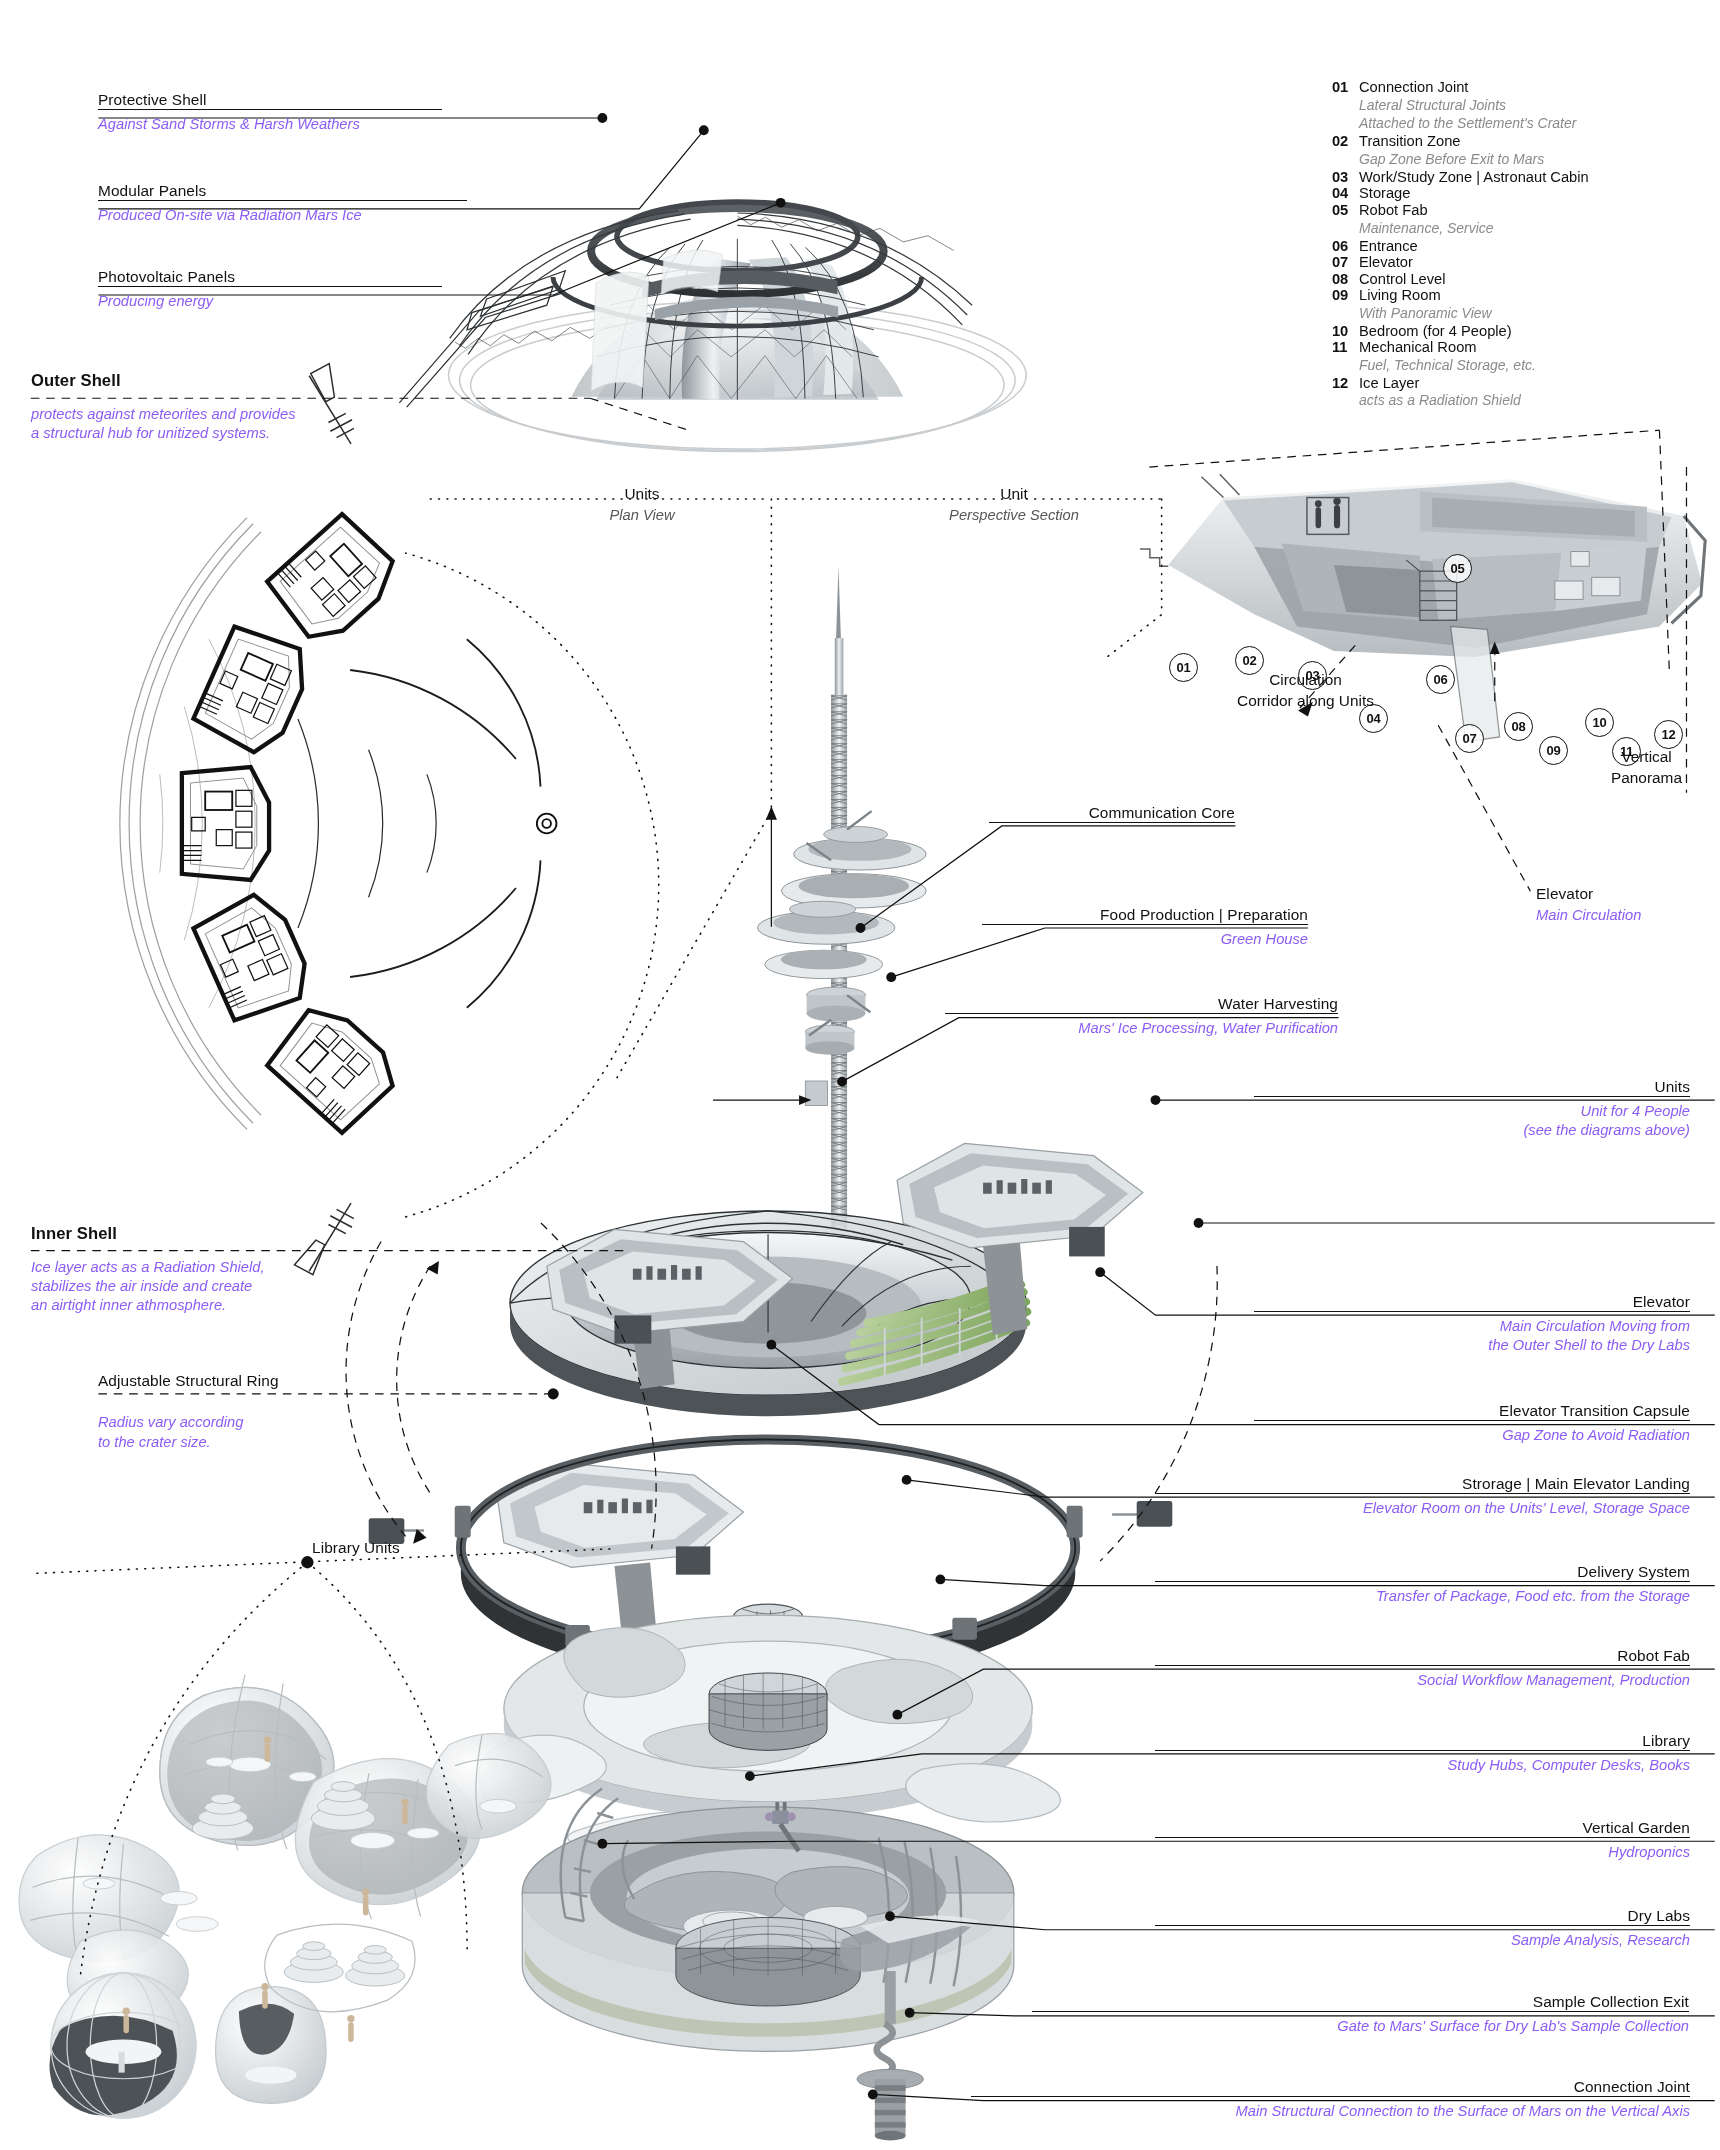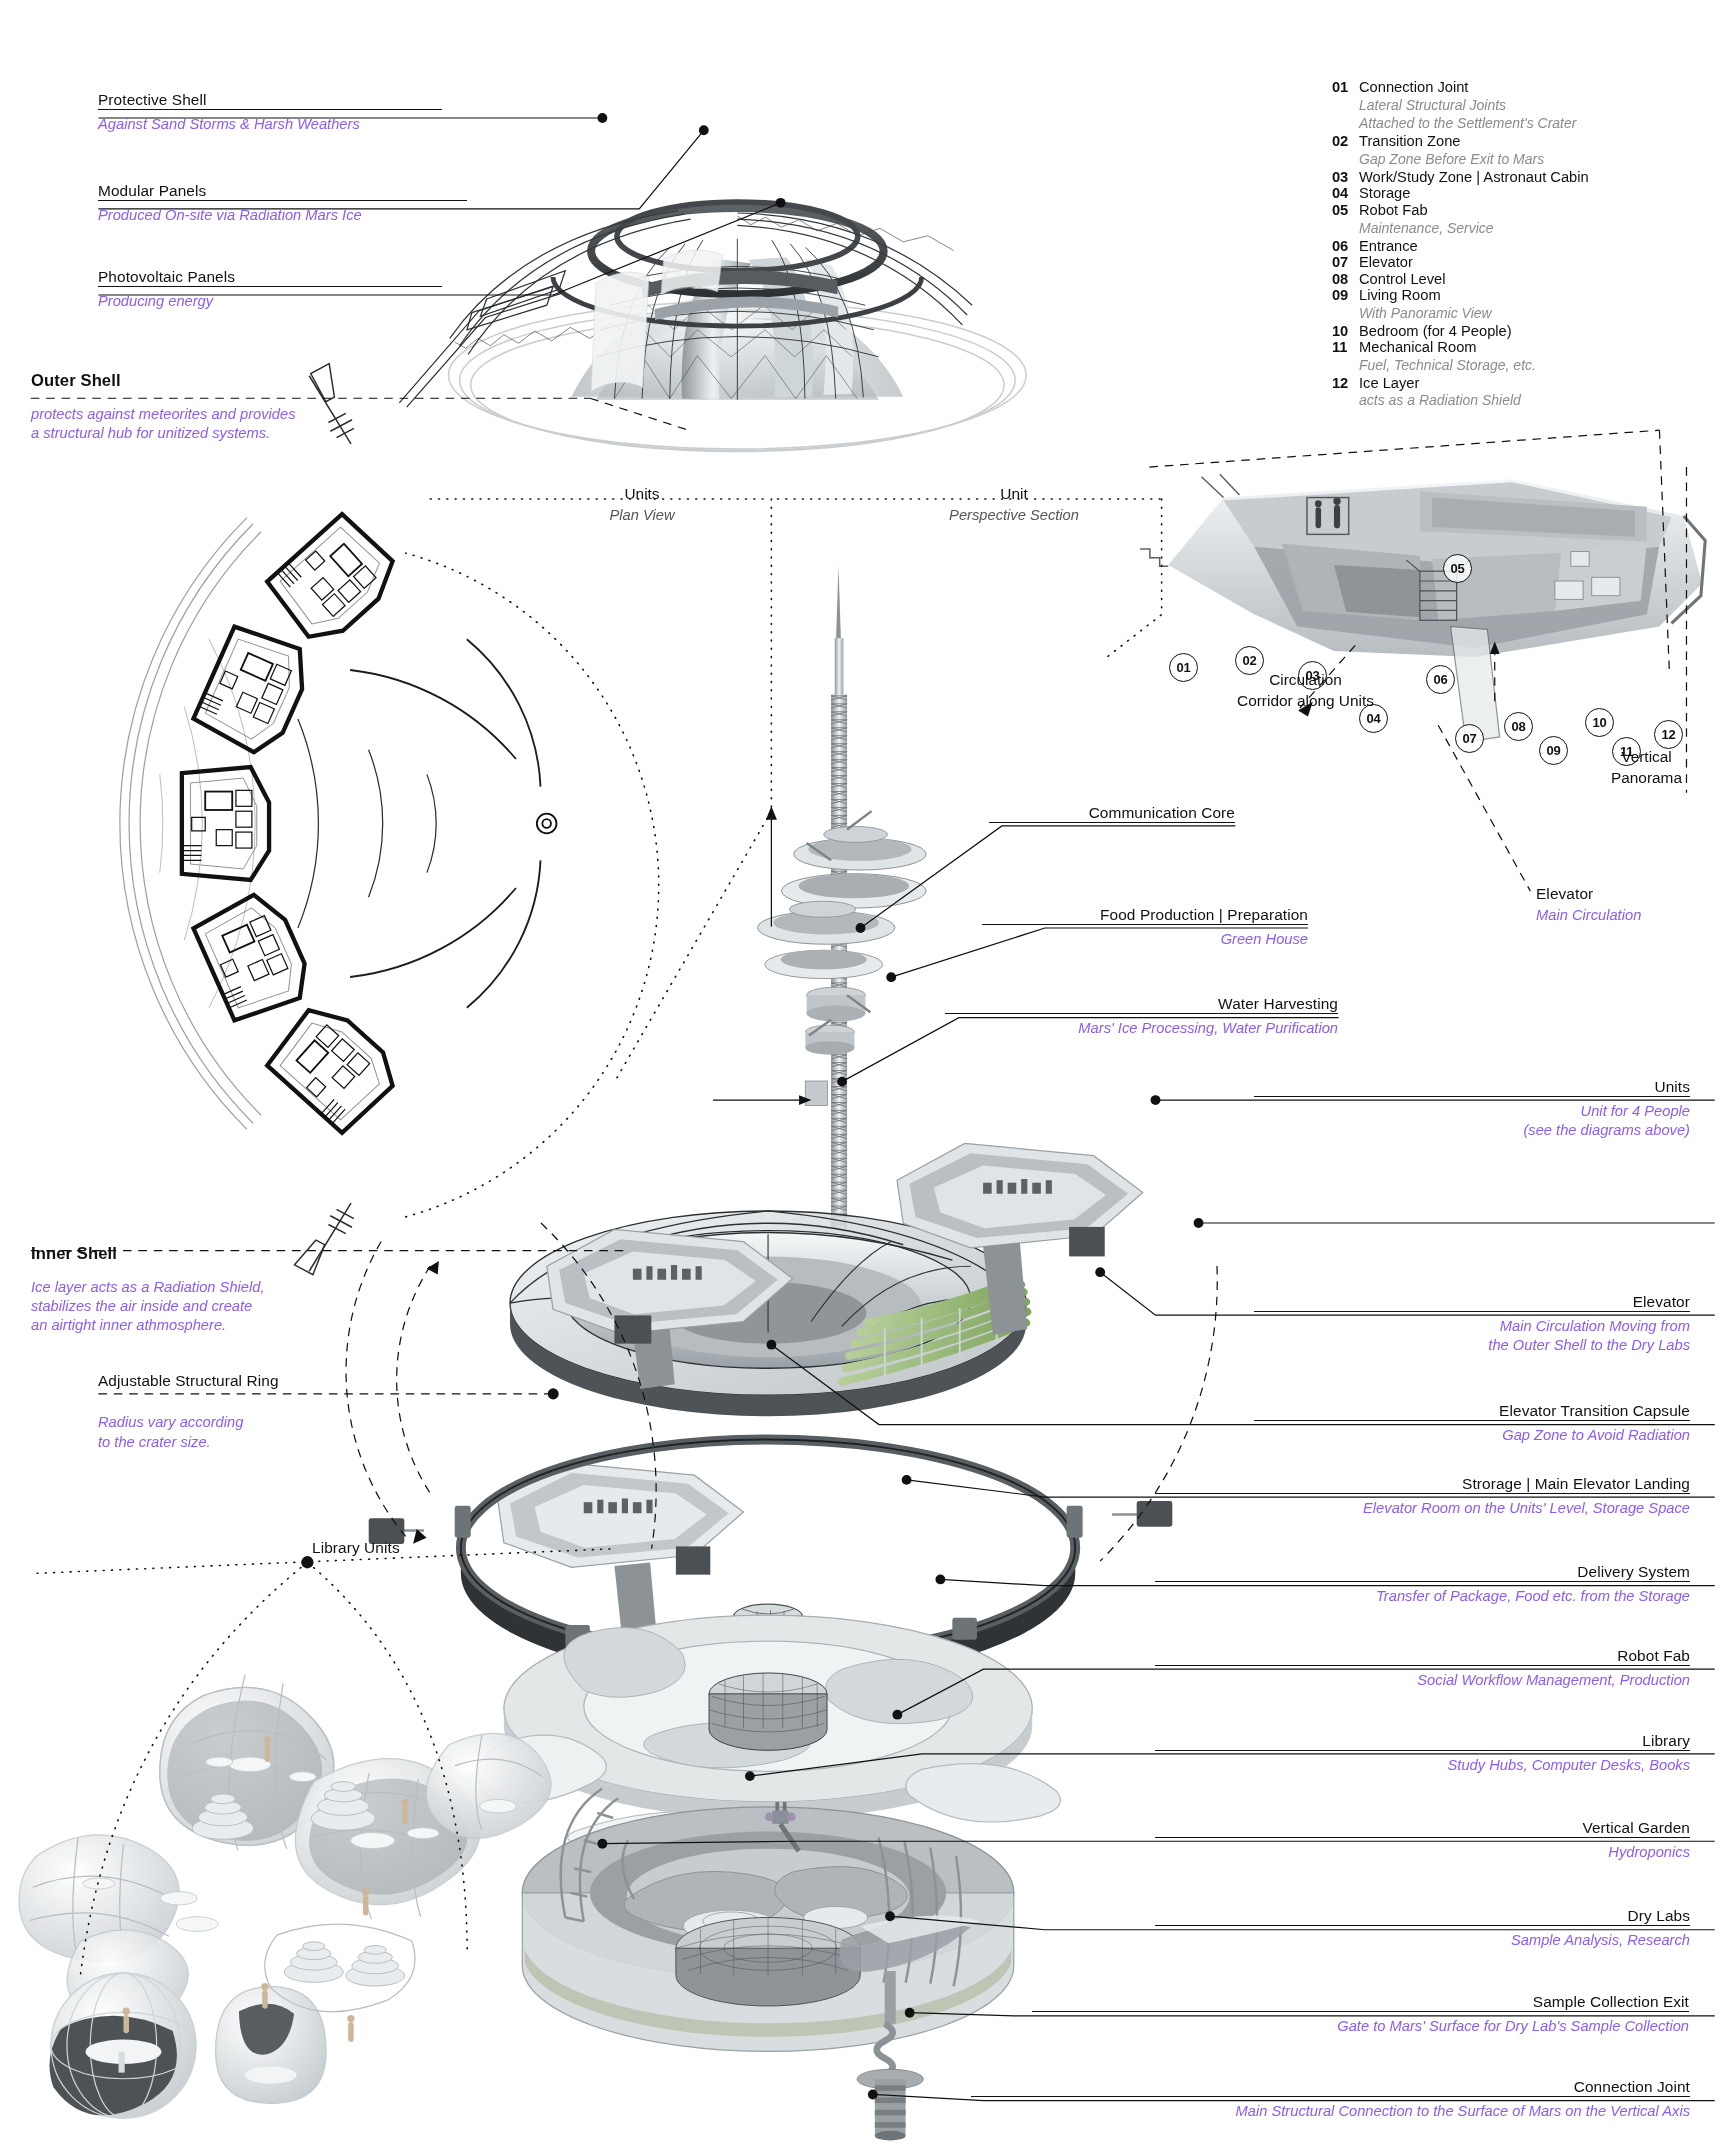"Inner Shell" div.lbl { margin-top: 20px -> none }
